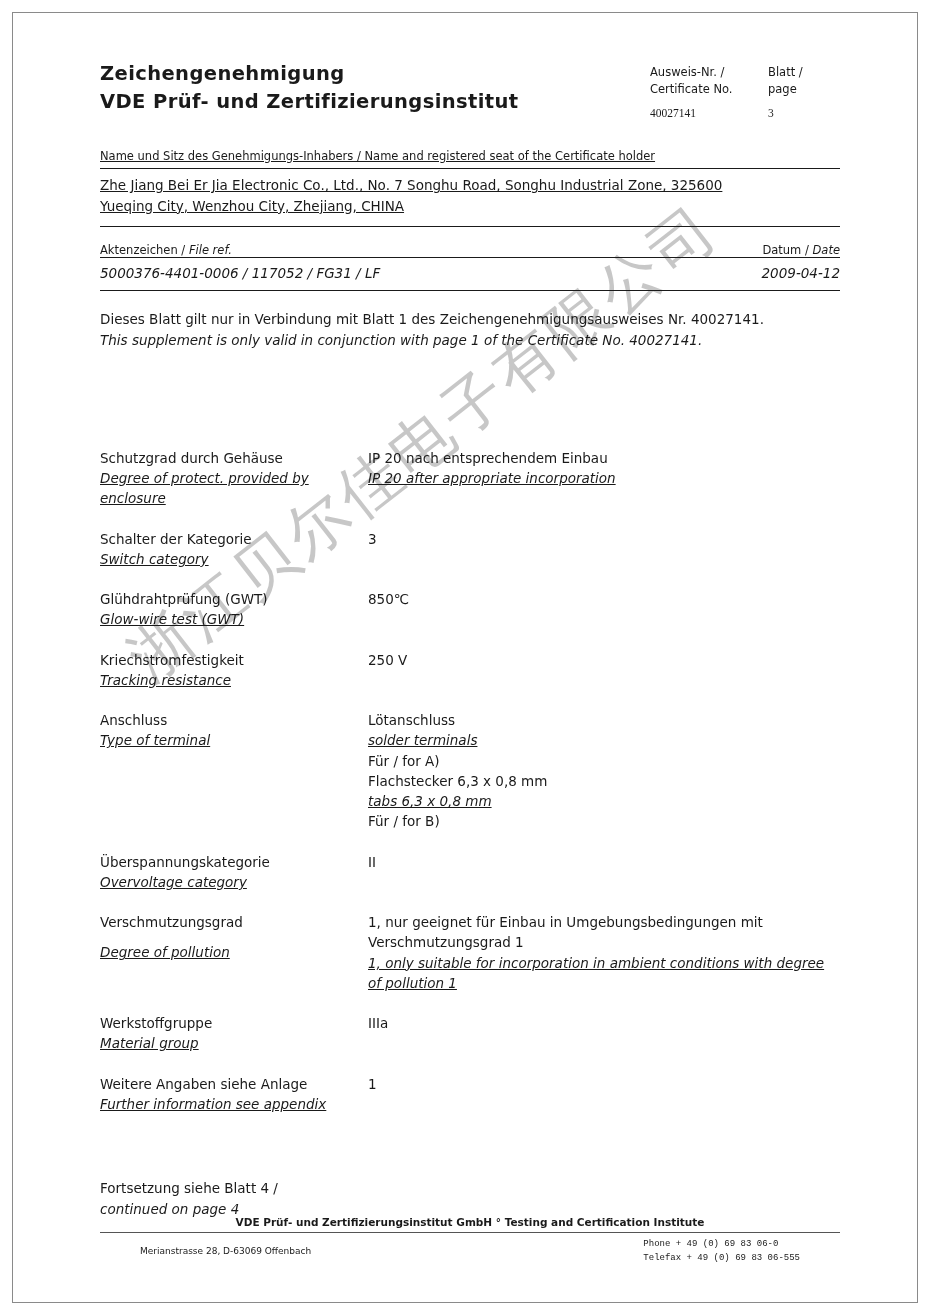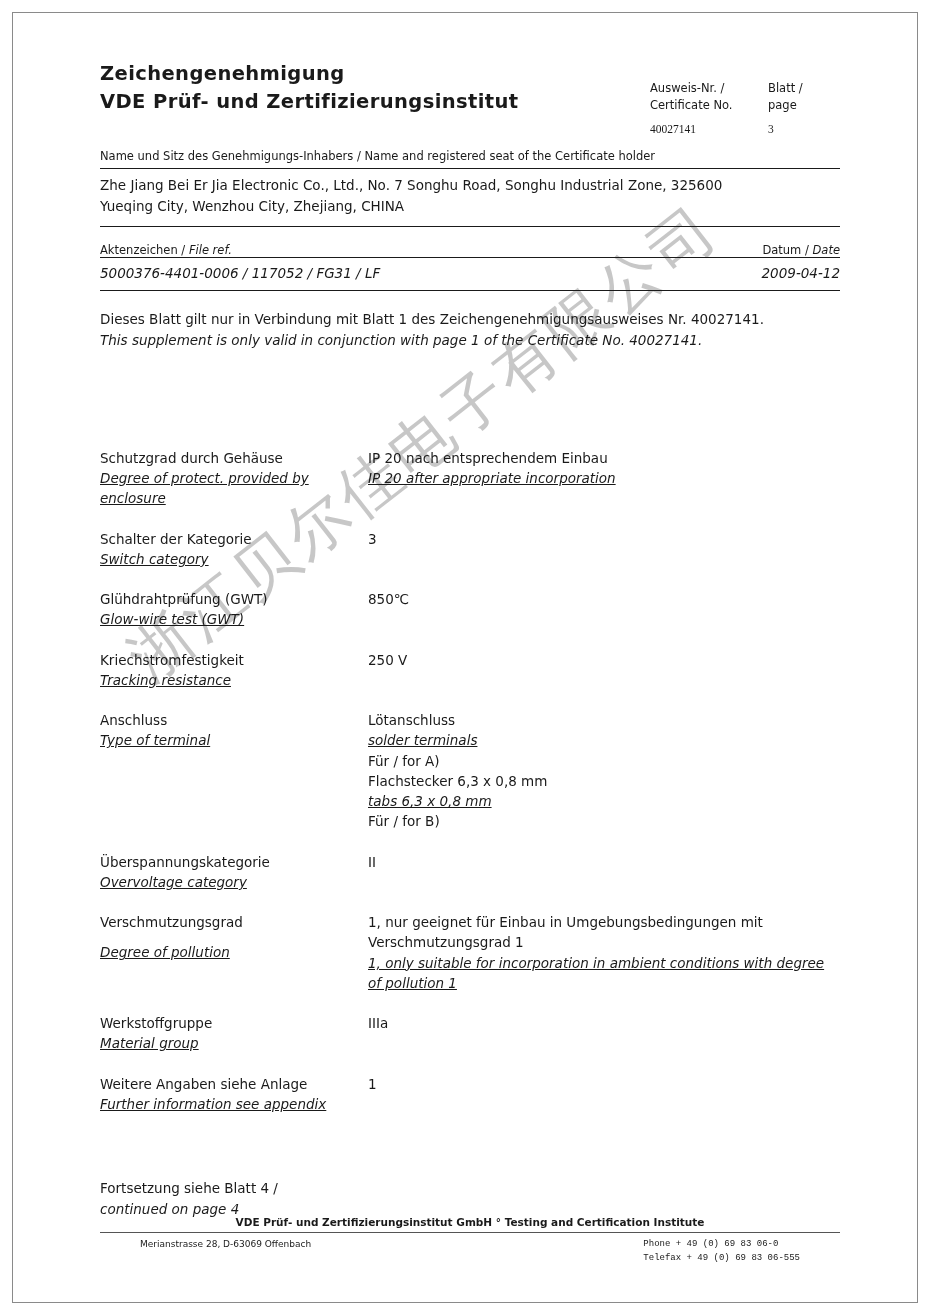"Ausweis-Nr. /" .cert-meta { top: 20px -> 4px }
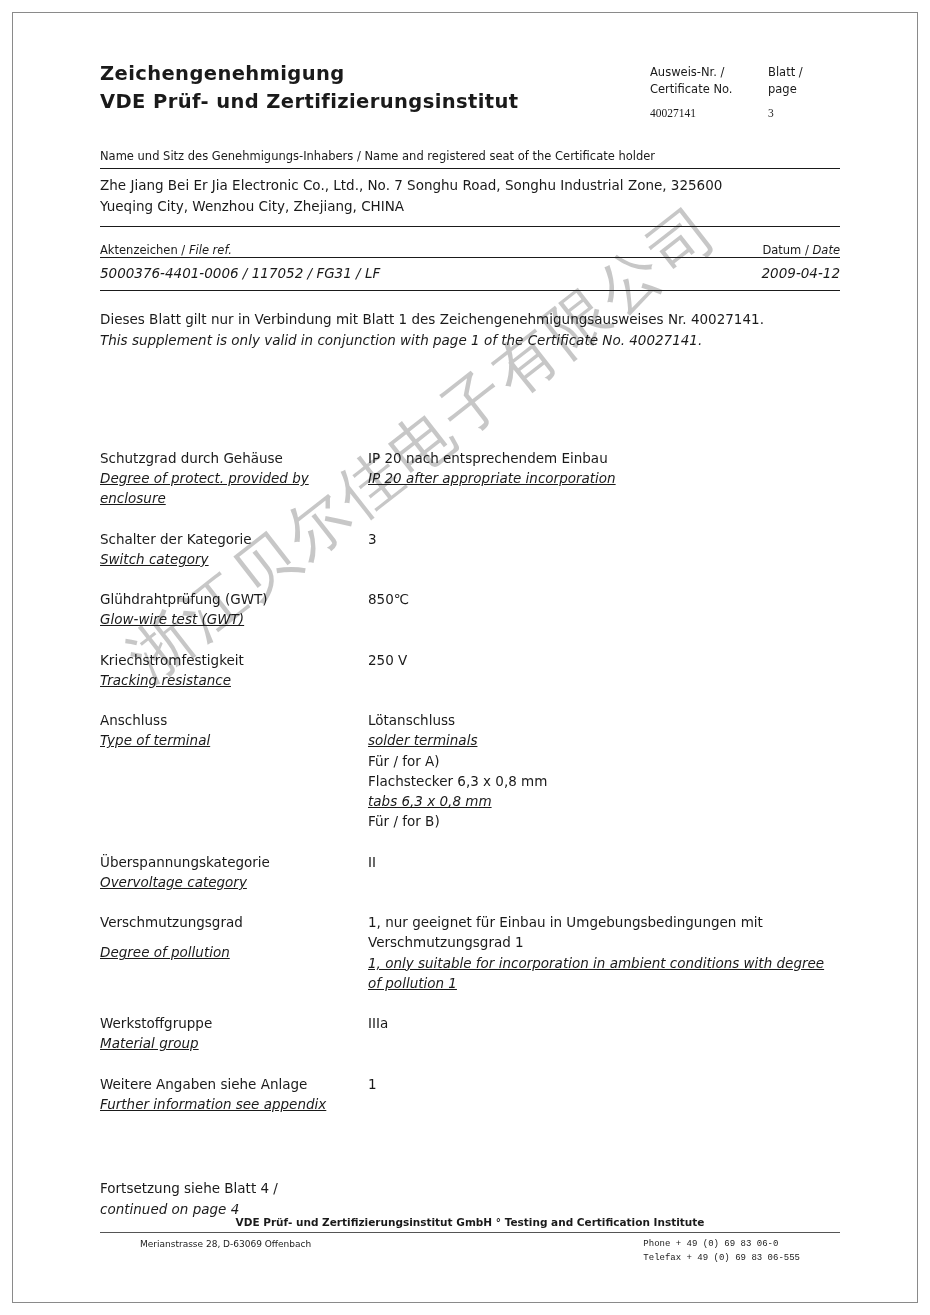"Name und Sitz des Genehmigungs-Inhabers" .holder-block { text-decoration: none -> underline }
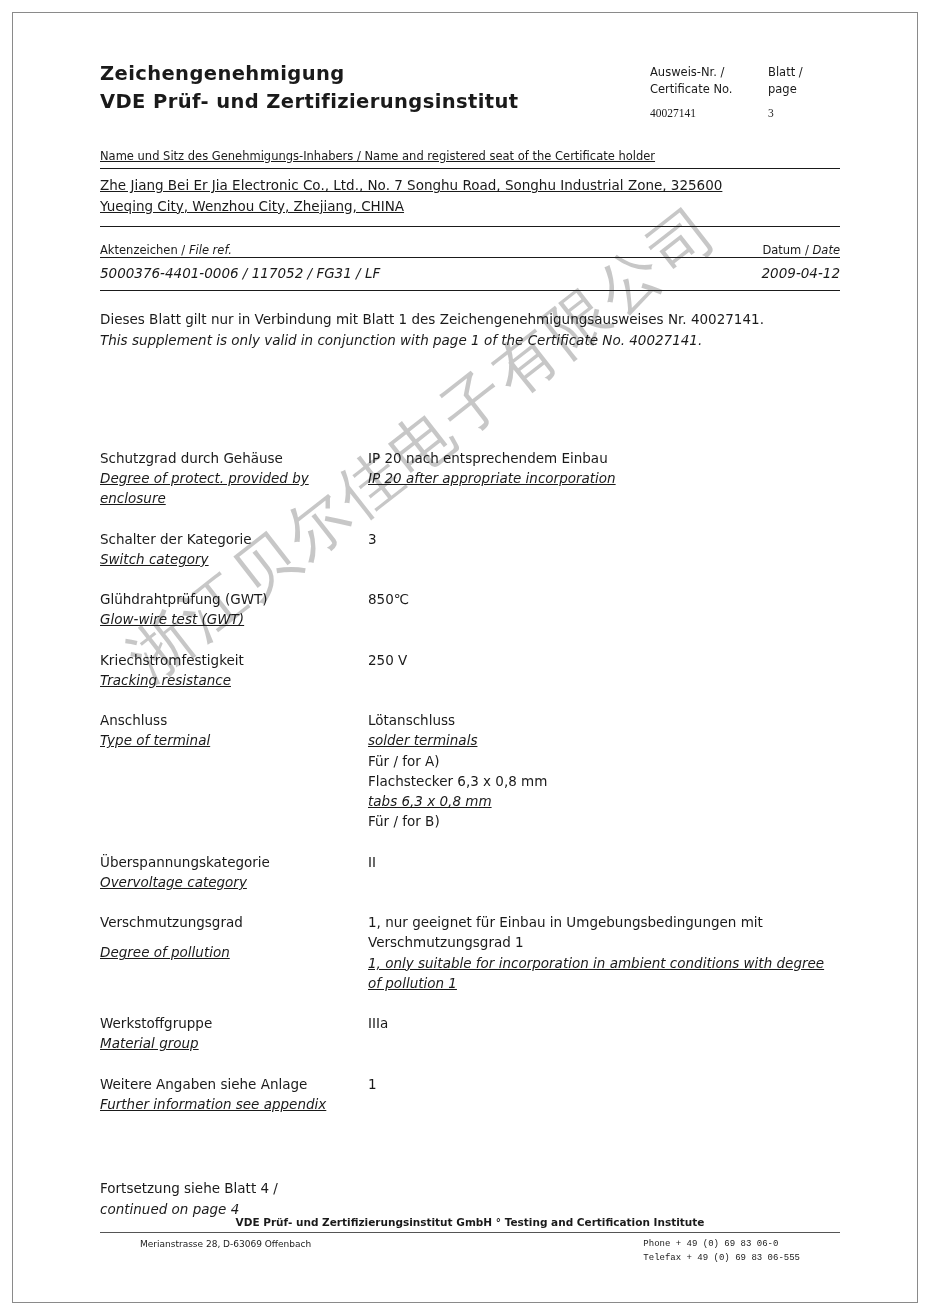"Merianstrasse 28, D-63069 Offenbach" .footer-bottom { align-items: none -> center }
